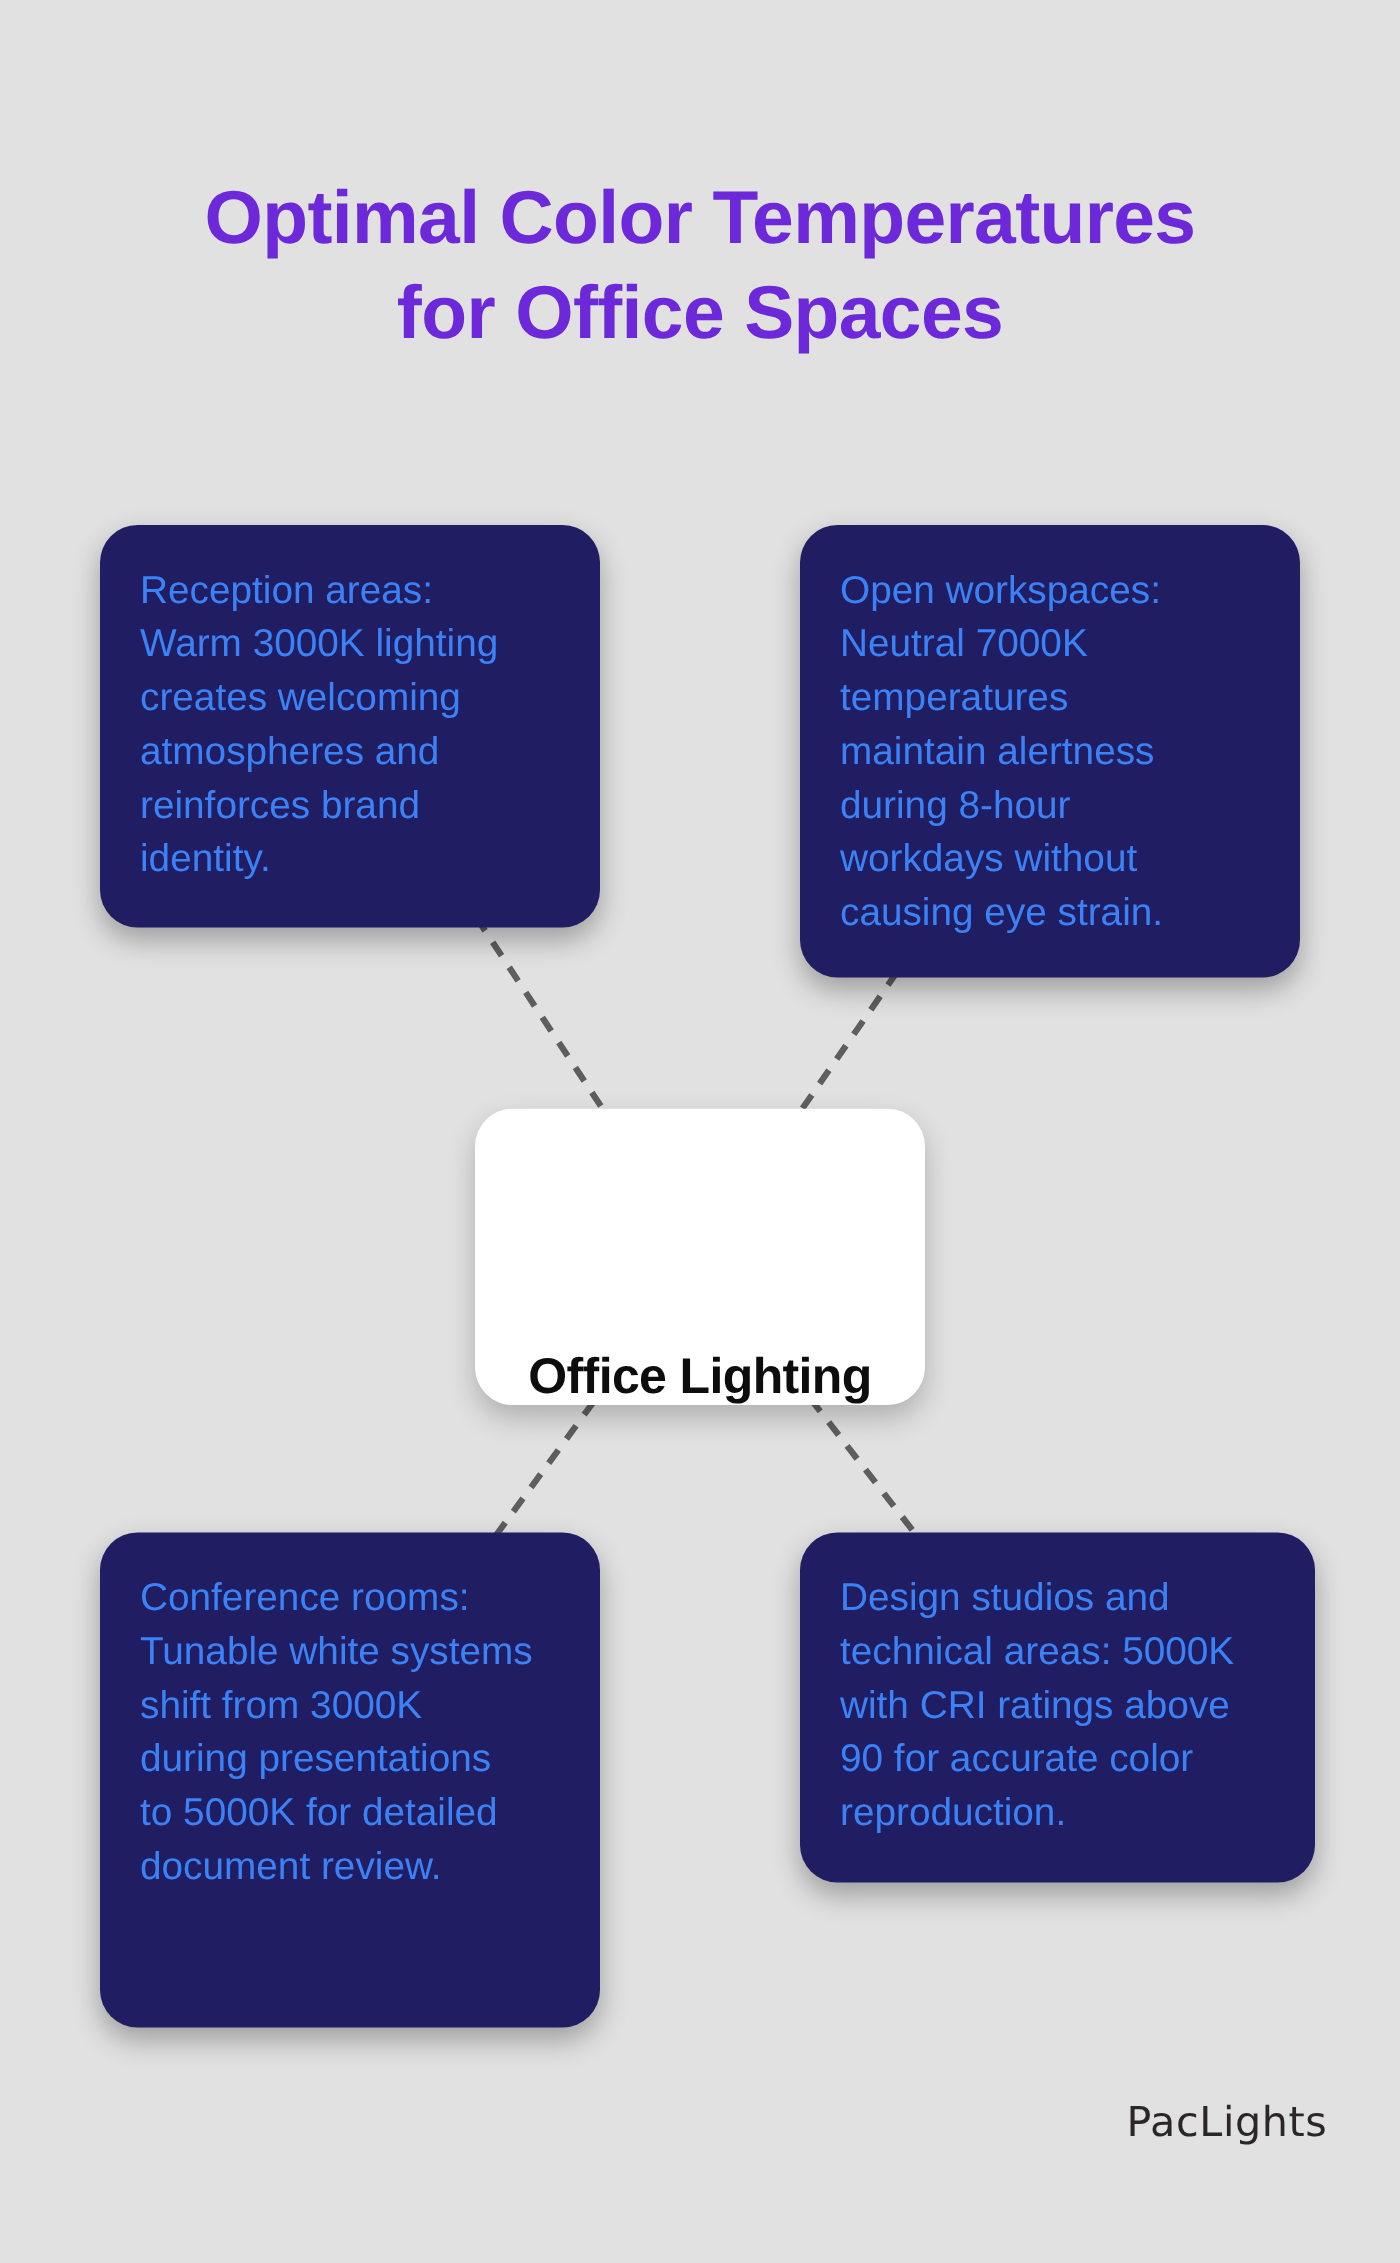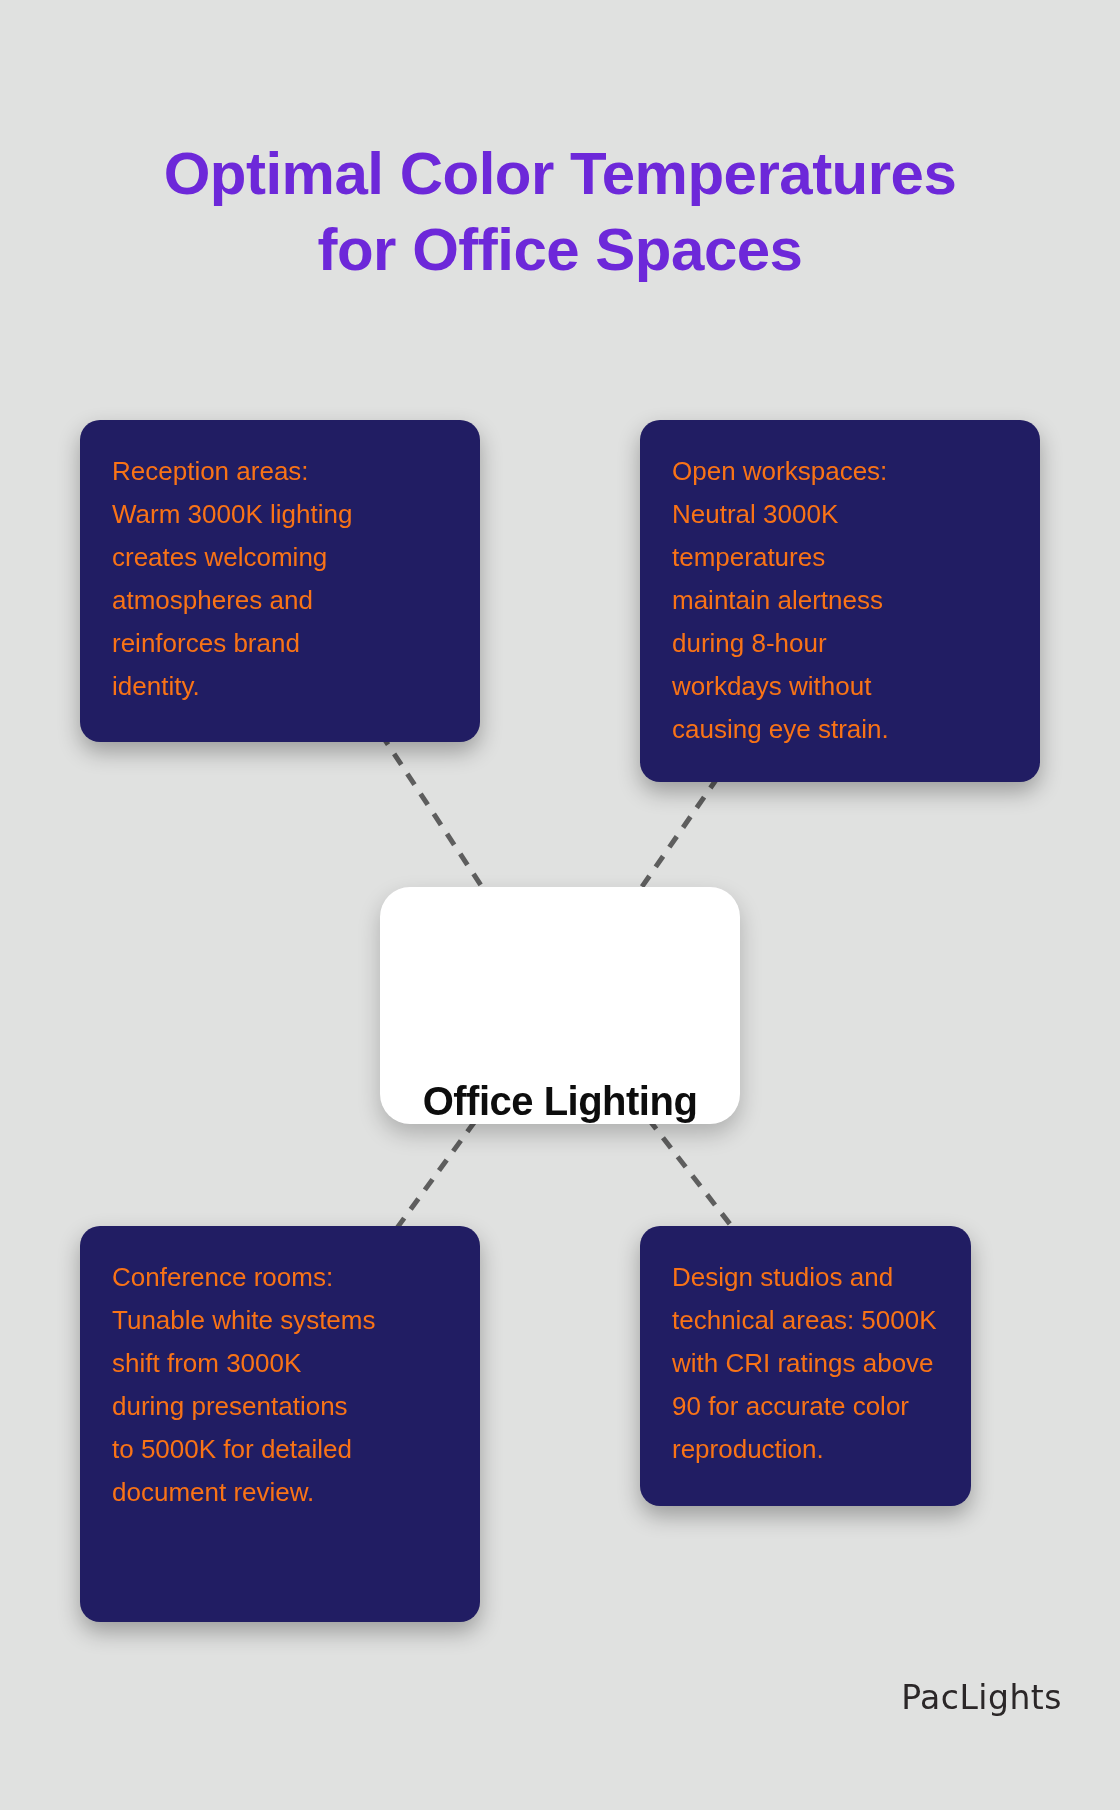"Reception areas:" .node { border-radius: 20px -> 30px; color: #f97316 -> #3b82f6; font-size: 26px -> 31px }
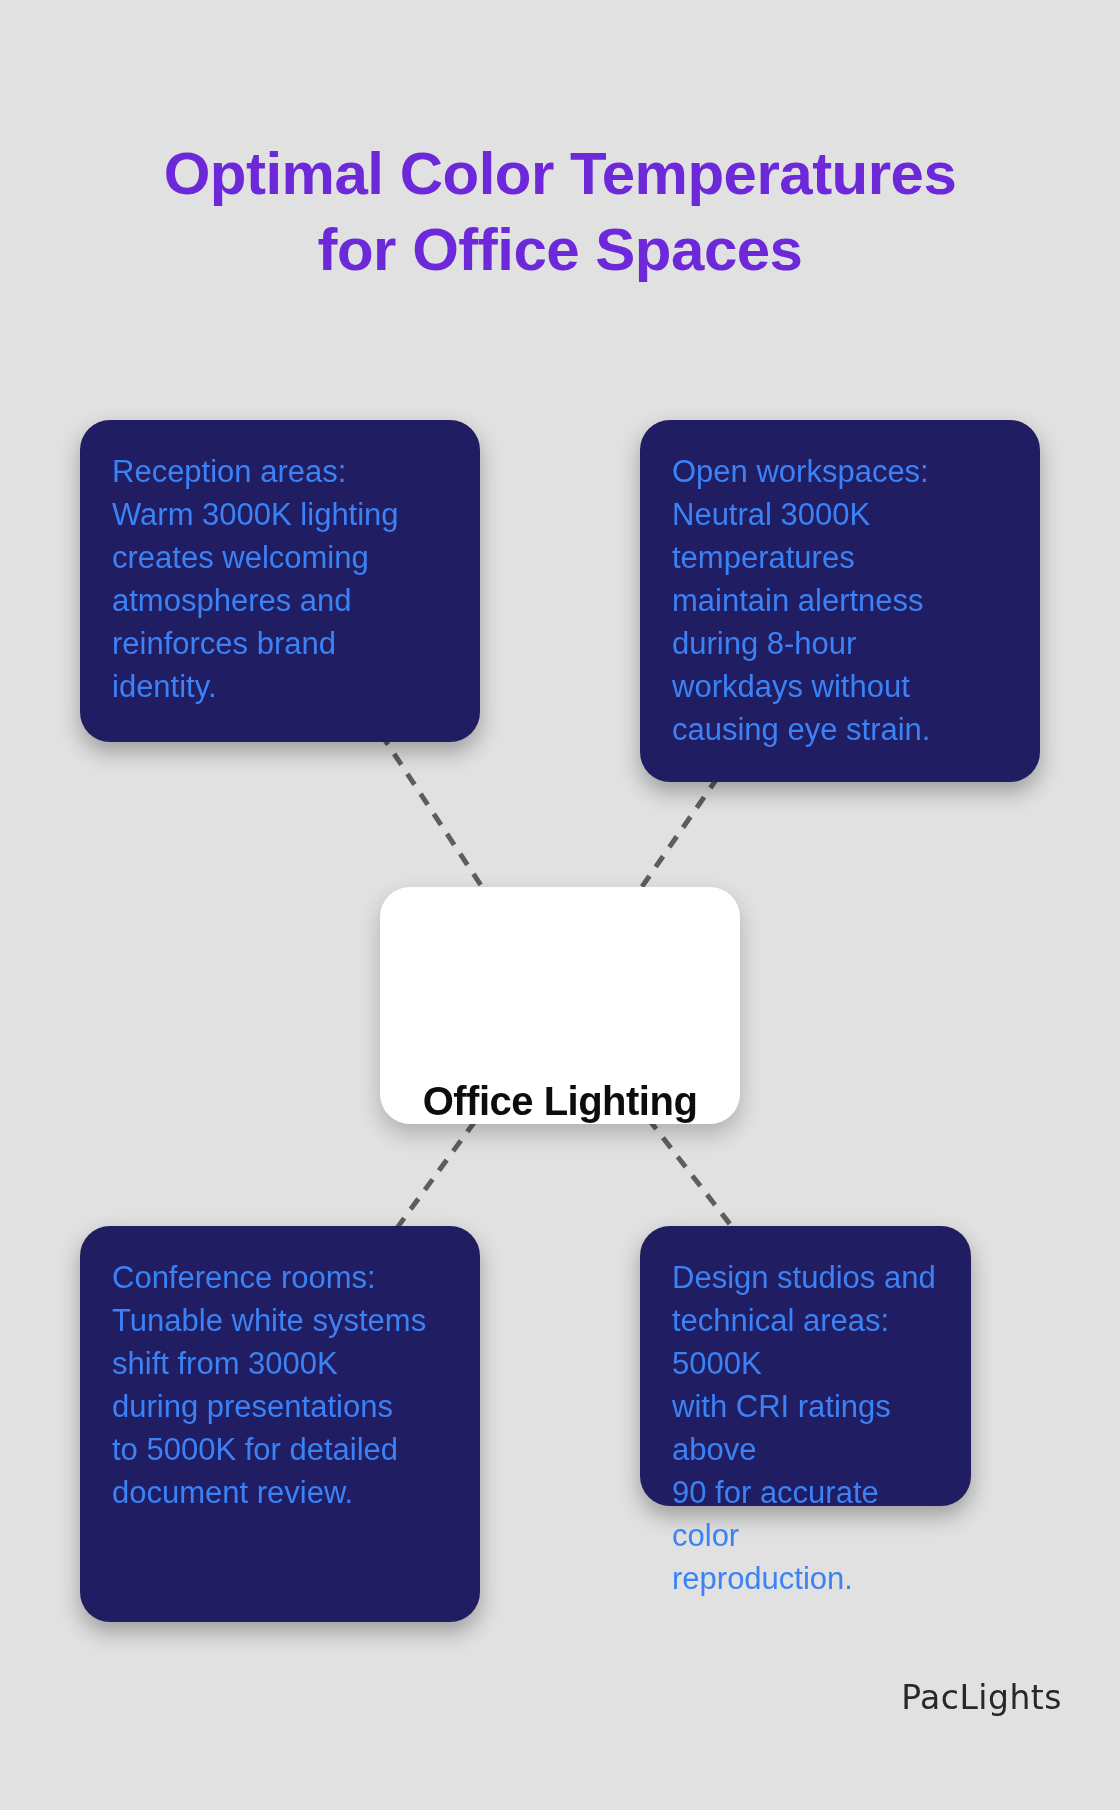"Open workspaces:" div.node { text: 3000K -> 7000K }
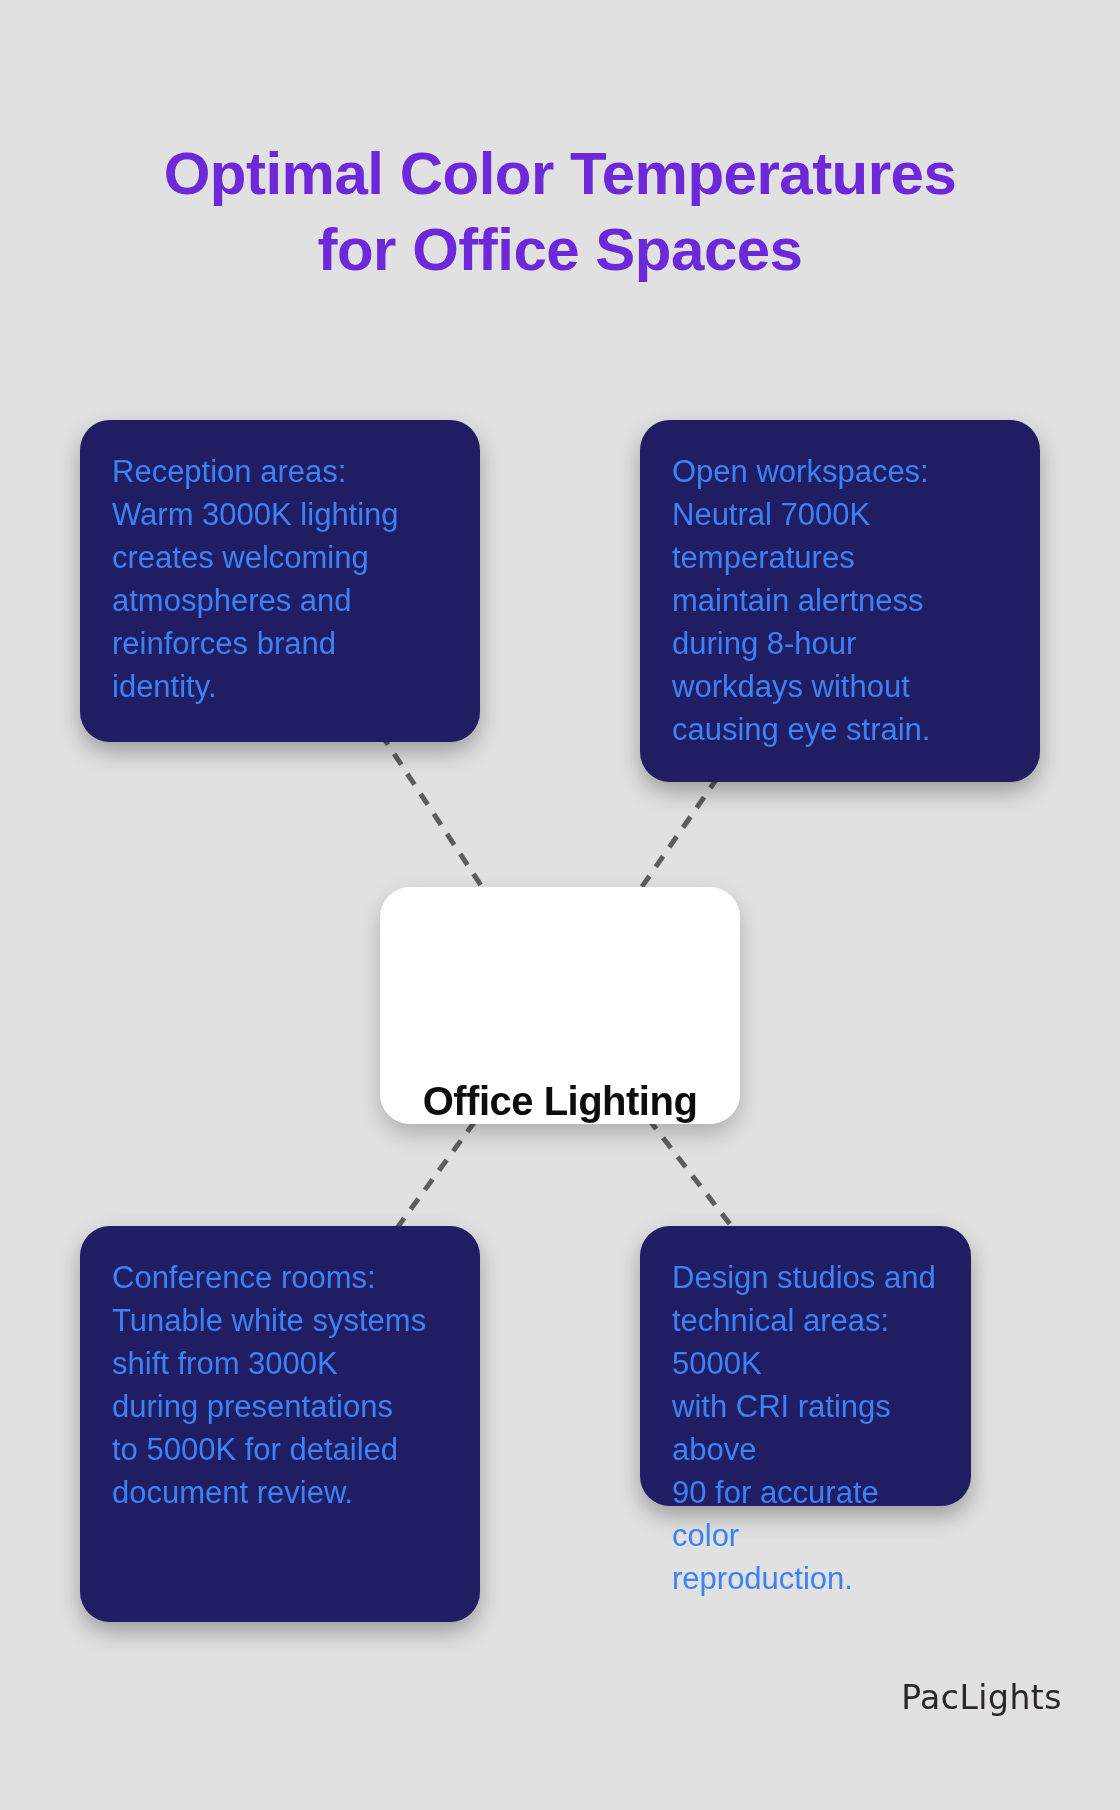"Design studios and" .node-br { width: 331px -> 412px }
